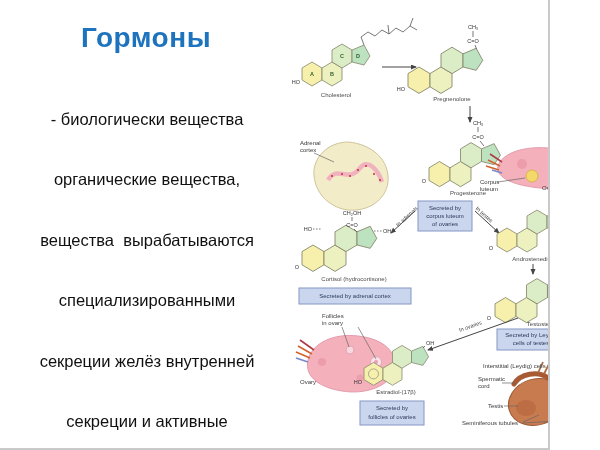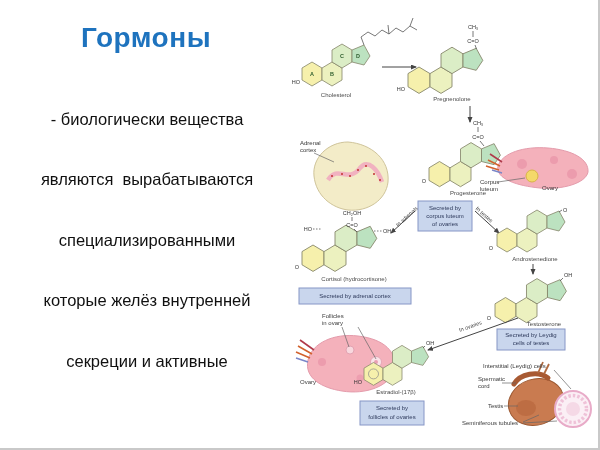"Гормоны" .slide { width: 600px -> 550px }
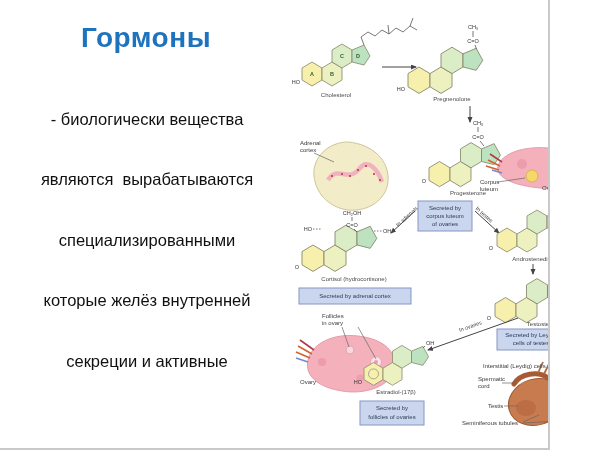"органические вещества," div.tline { html: none -> <div>органические вещества,</div> }
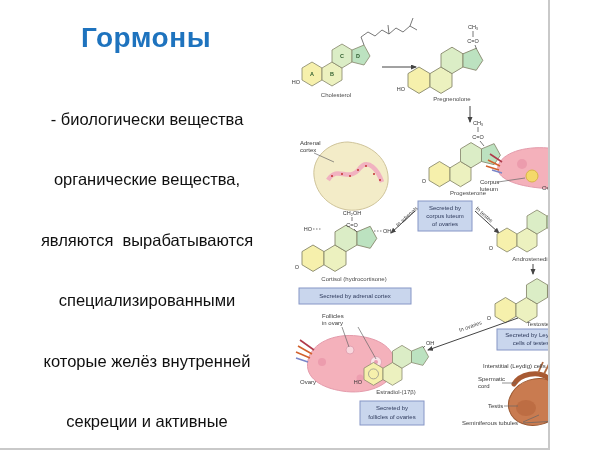"являются вырабатываются" div.tline { text: являются -> вещества }
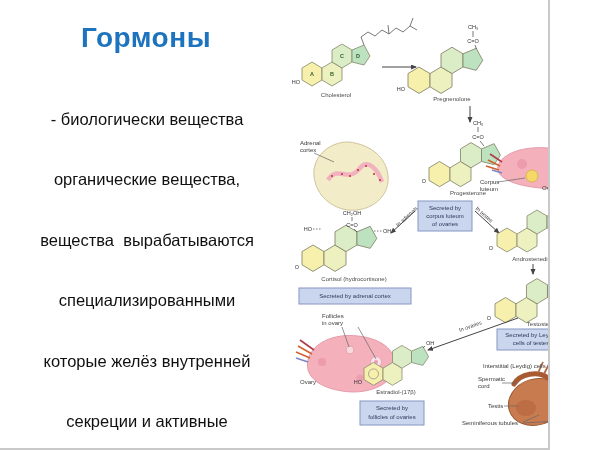"которые желёз внутренней" div.tline { text: которые -> секреции }
